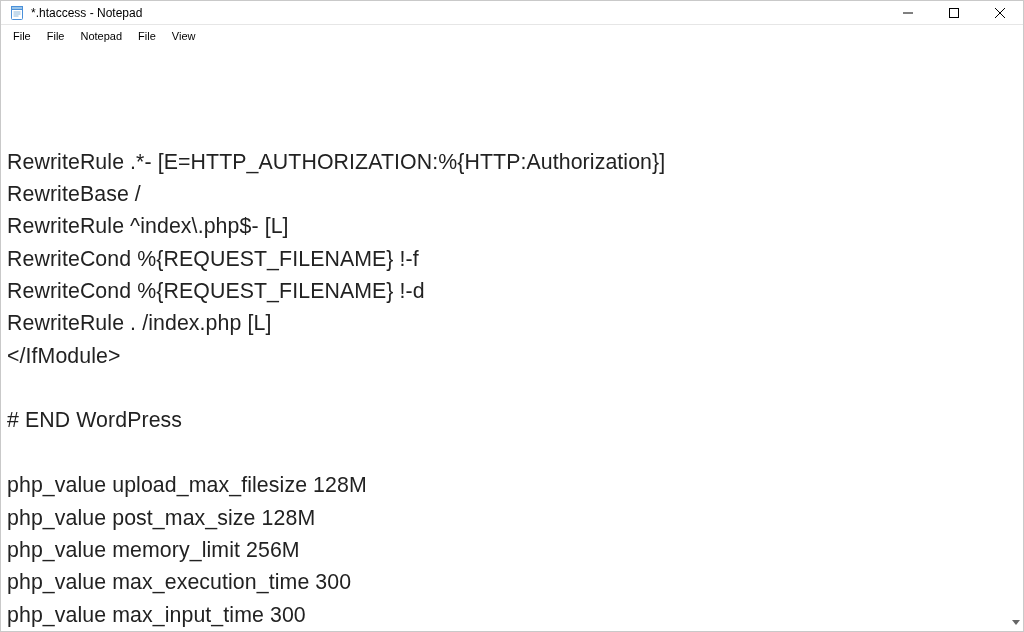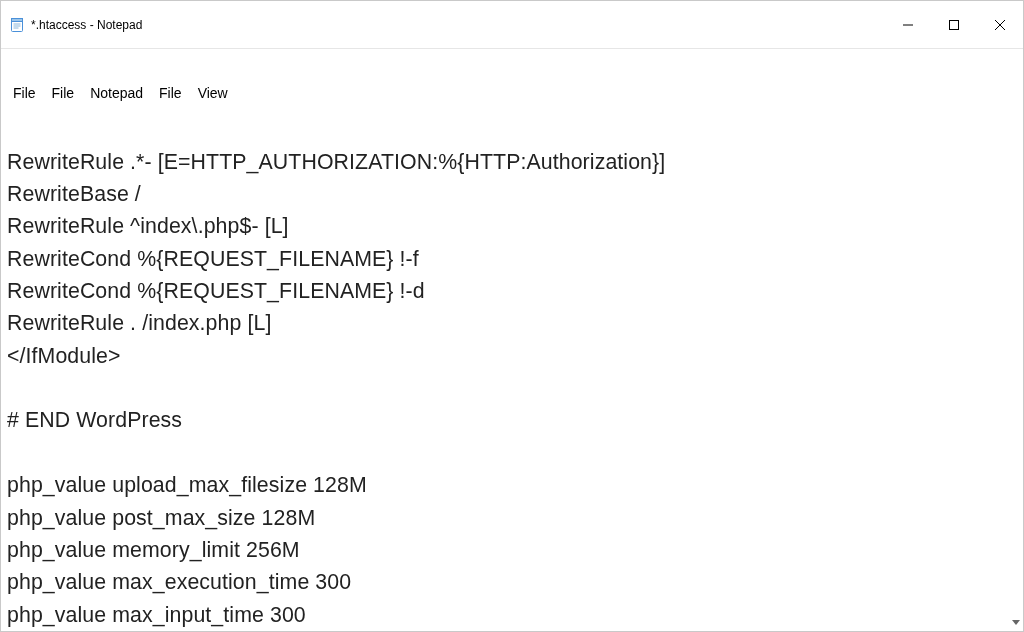"*.htaccess - Notepad" .titlebar { height: 48px -> 24px }
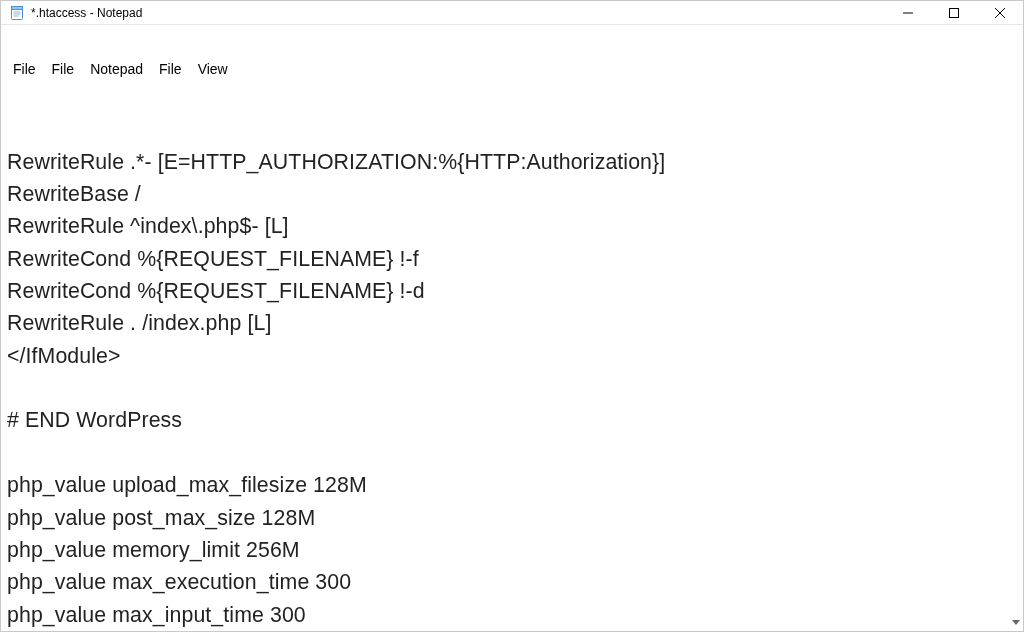"File" .menubar { font-size: 14px -> 11px; margin-top: 33px -> none }
